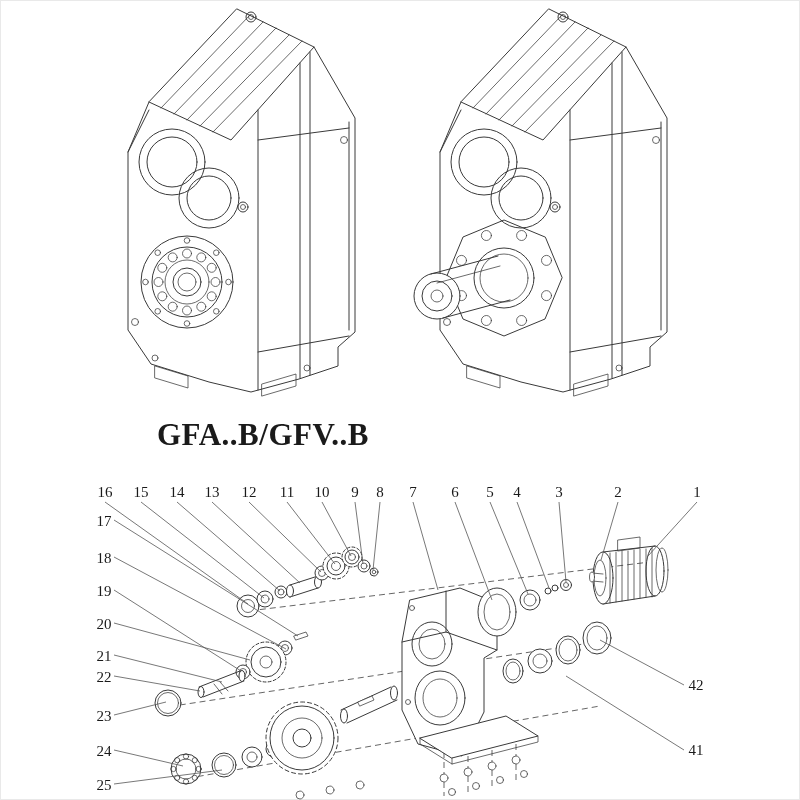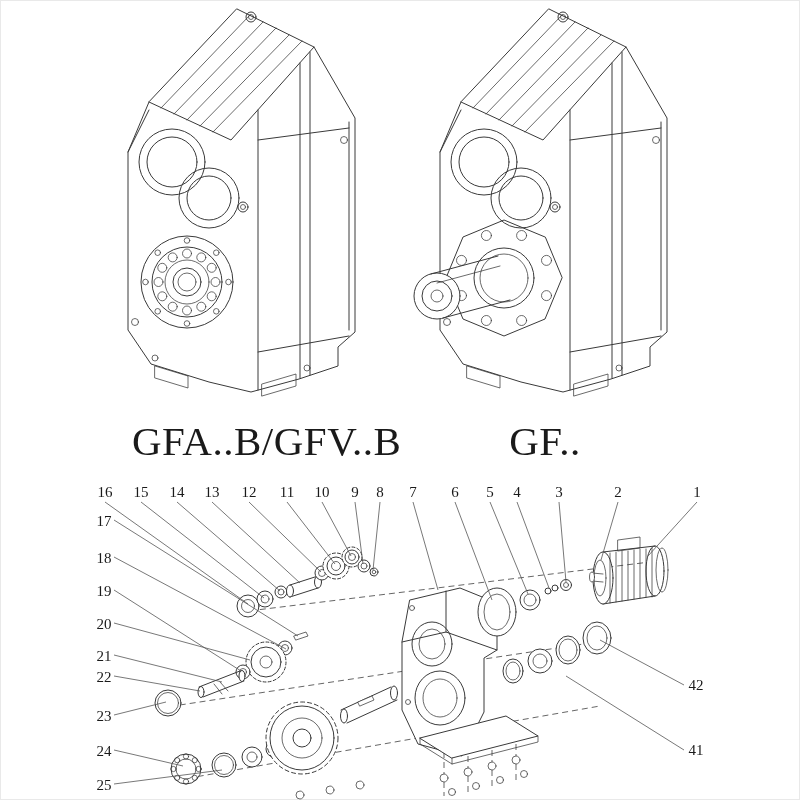"GFA..B/GFV..B" .model-label { font-size: 41px -> 31px; font-weight: 400 -> 700 }
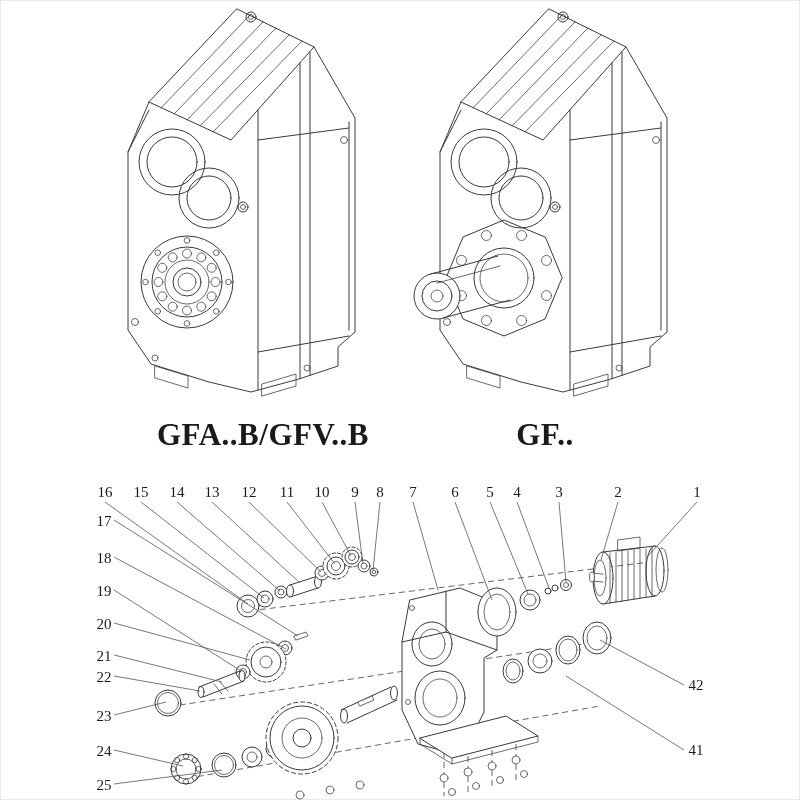"GF.." div.model-label { html: <div>GF..</div> -> none }
